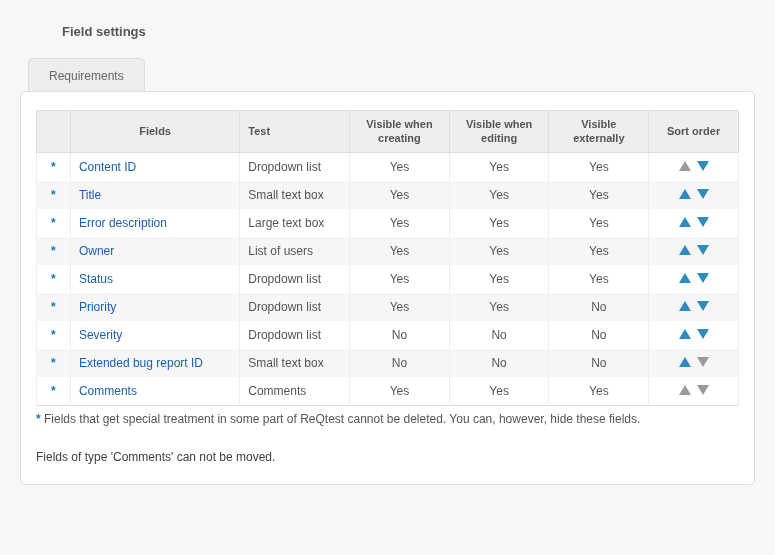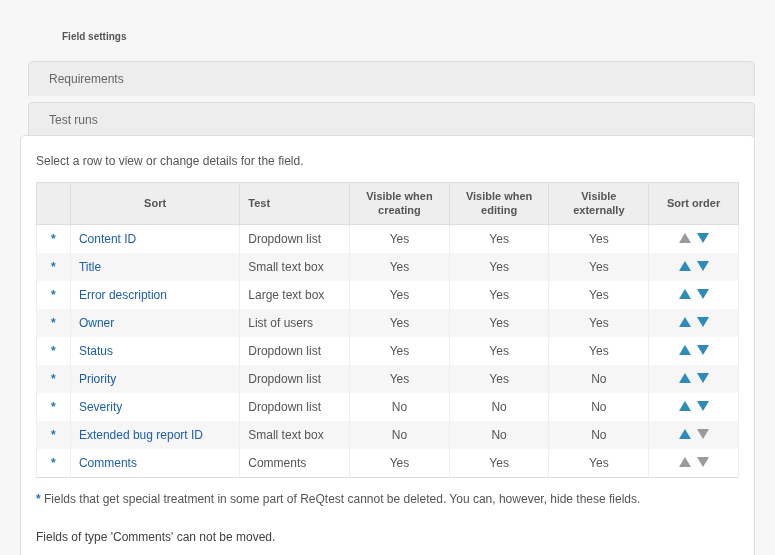"Field settings" .page-title { font-size: 10px -> 13px; margin: 16px 0 18px 0 -> 9px 0 18px 0 }
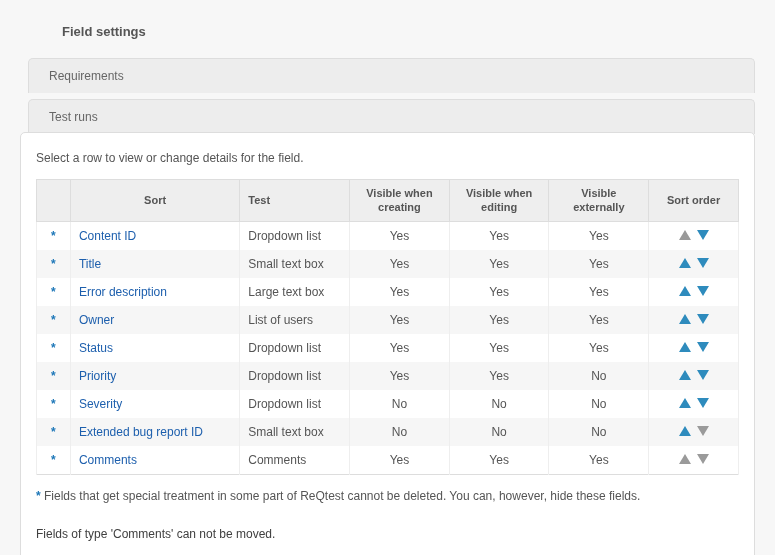"Requirements" .tabs { flex-direction: column -> none; gap: 6px -> 16px }
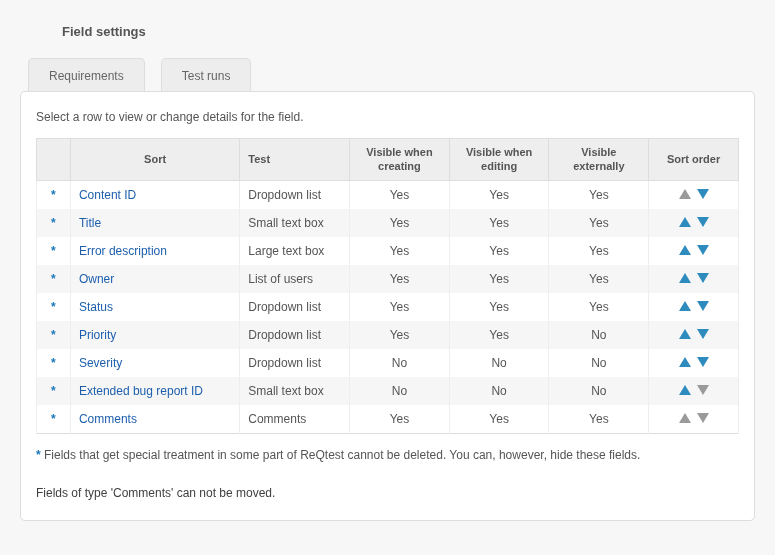"Test runs" div.tab { html: <div>Test runs</div> -> none }
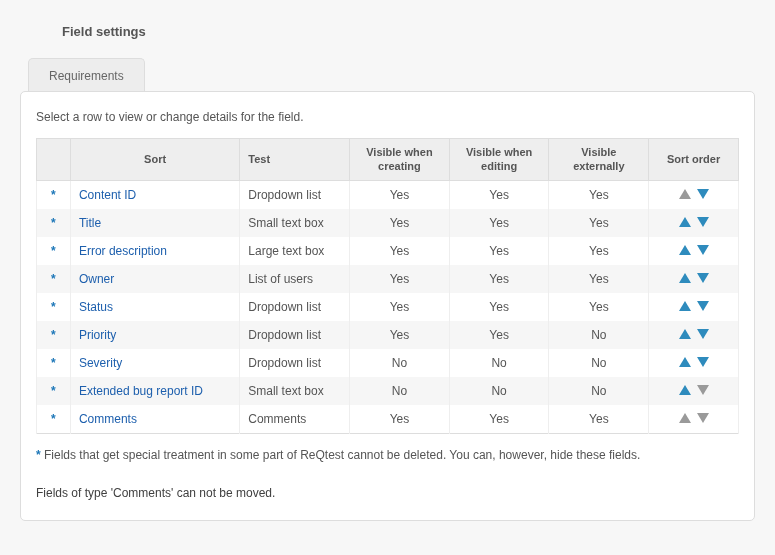"Select a row to view" div.instruction { html: <div>Select a row to view or change details for the field.</div> -> none }
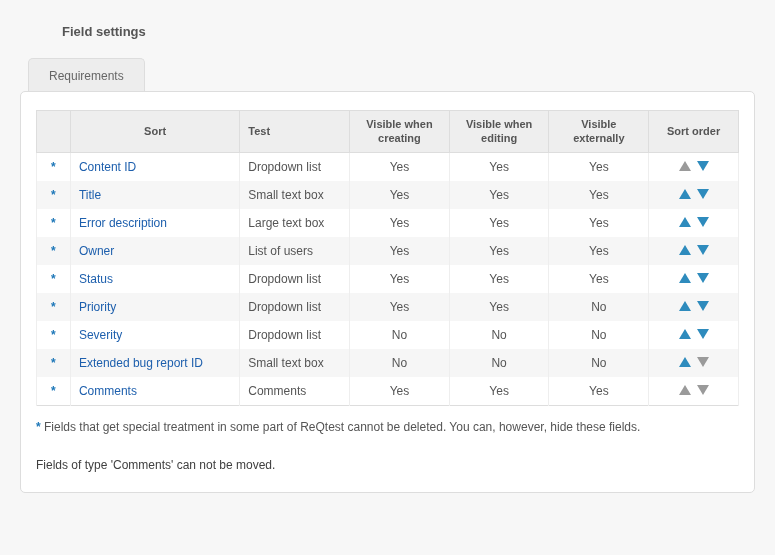"Sort" th.col-field { text: Sort -> Fields }
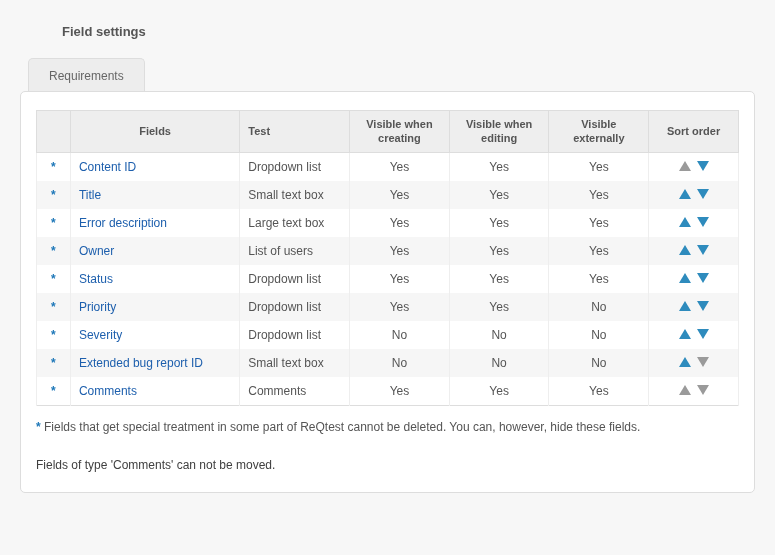"* Fields that get special" .footnote { margin-top: 14px -> 6px }
